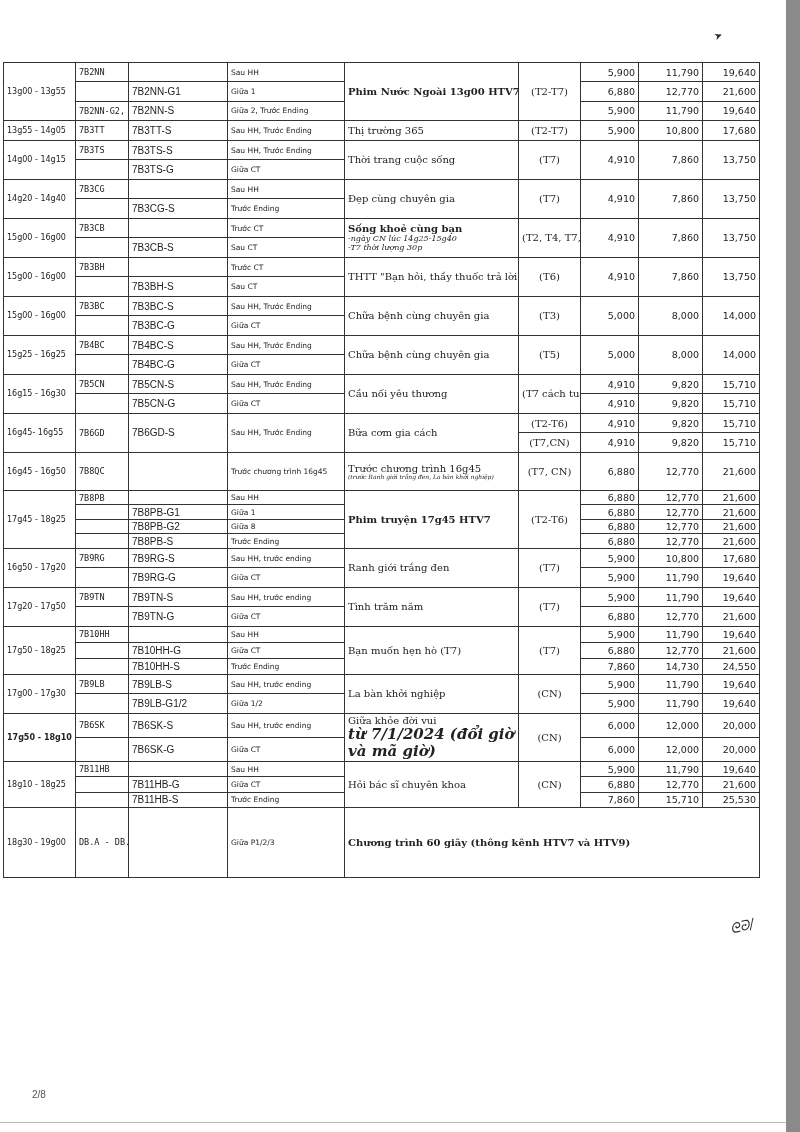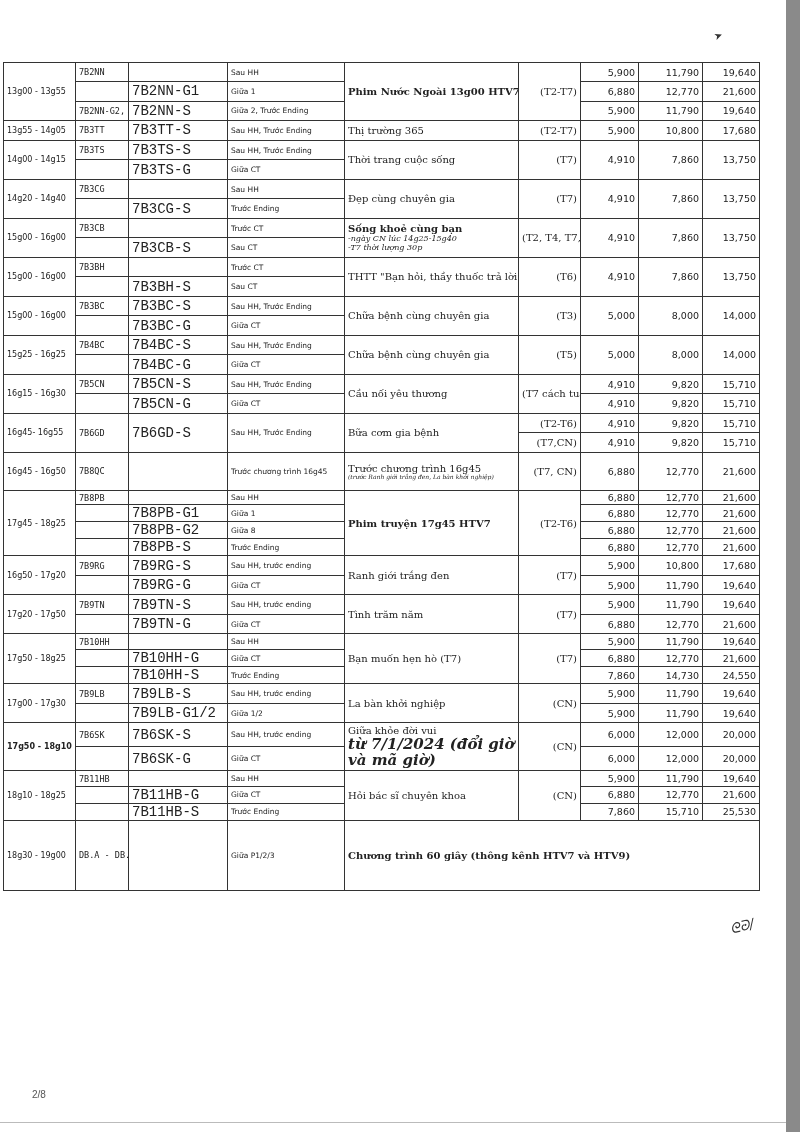"7B2NN-G1" .c-code2 { font-family: Liberation Mono, monospace -> Liberation Sans, sans-serif; font-size: 14px -> 10px }
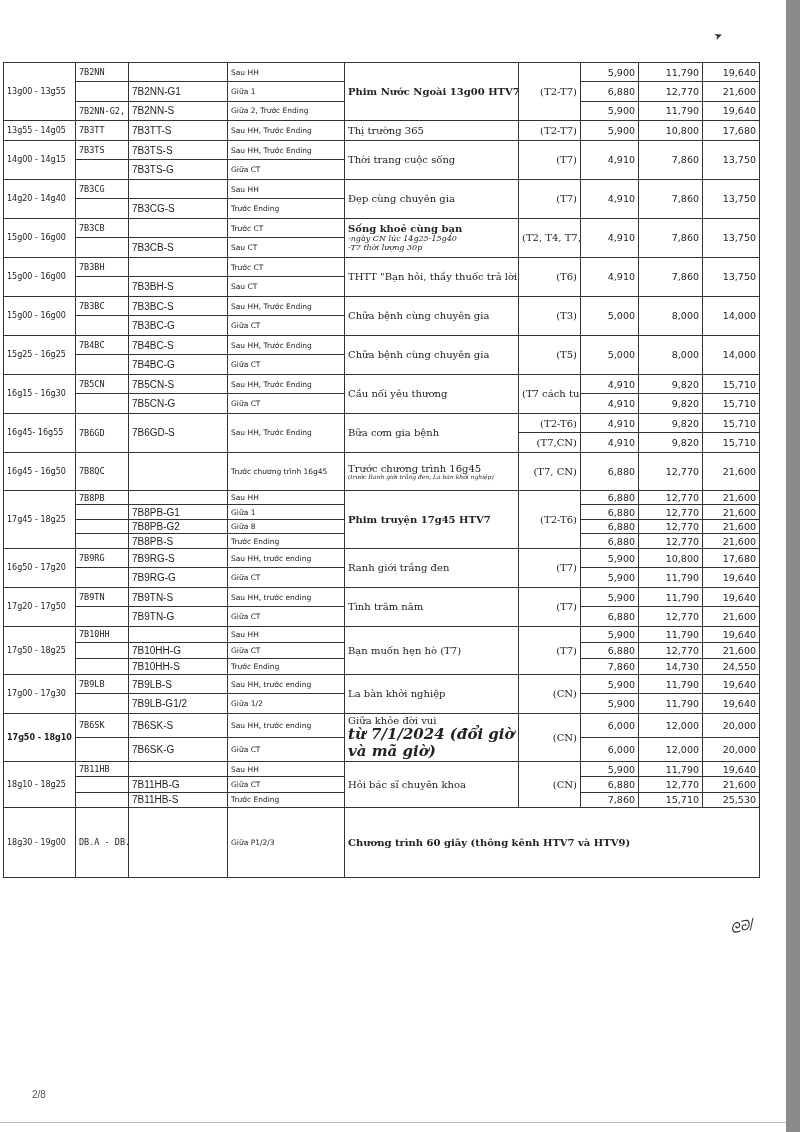"(T2-T7)" .c-day { text-align: right -> center }
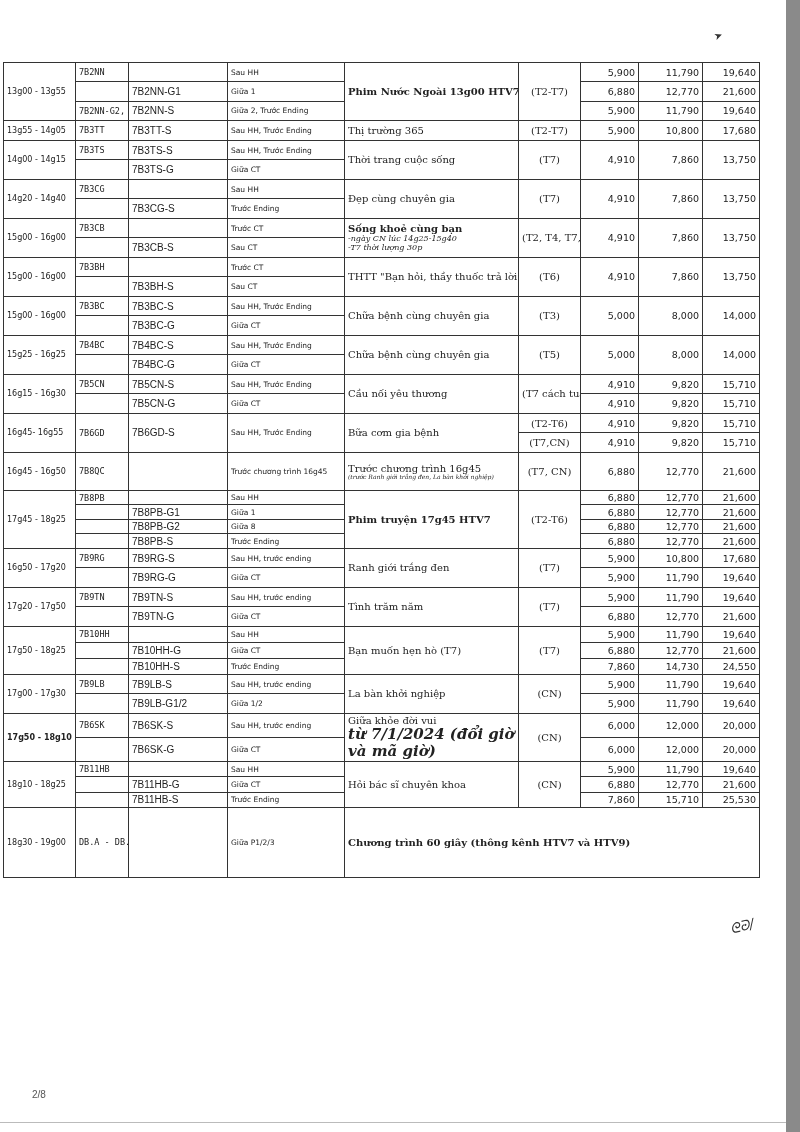"Bữa cơm gia bệnh" td.c-prog { text: bệnh -> cách }
